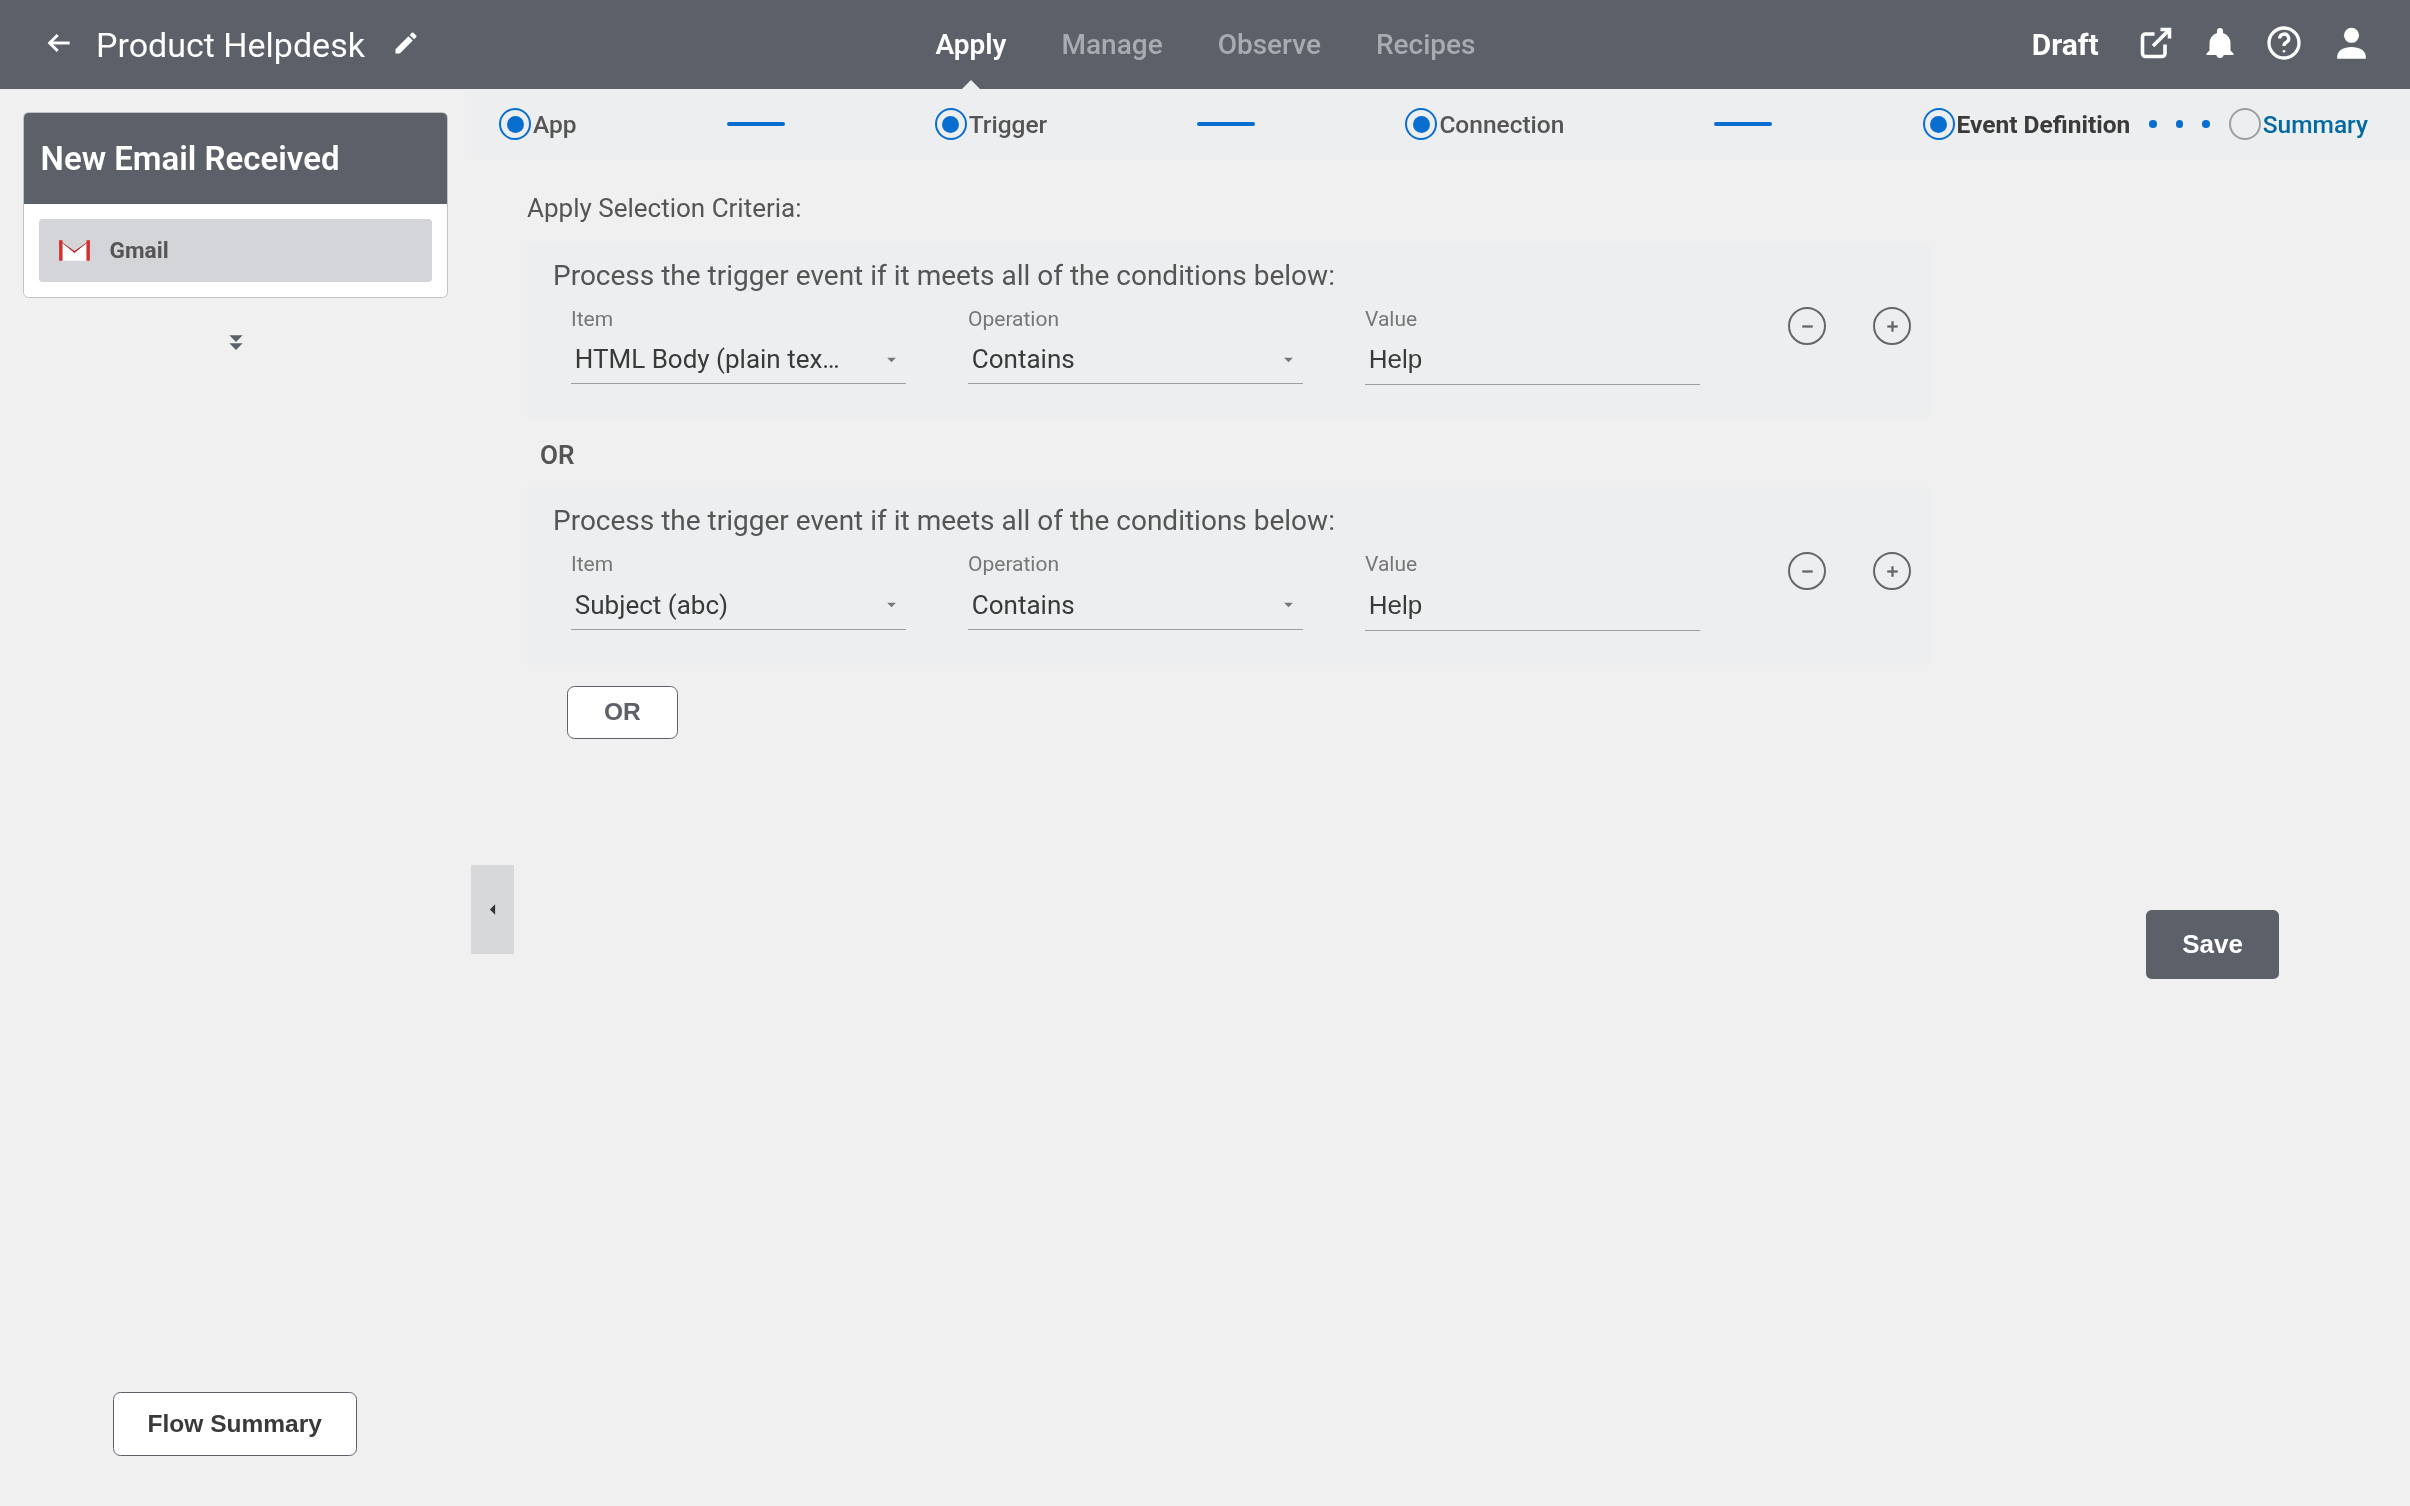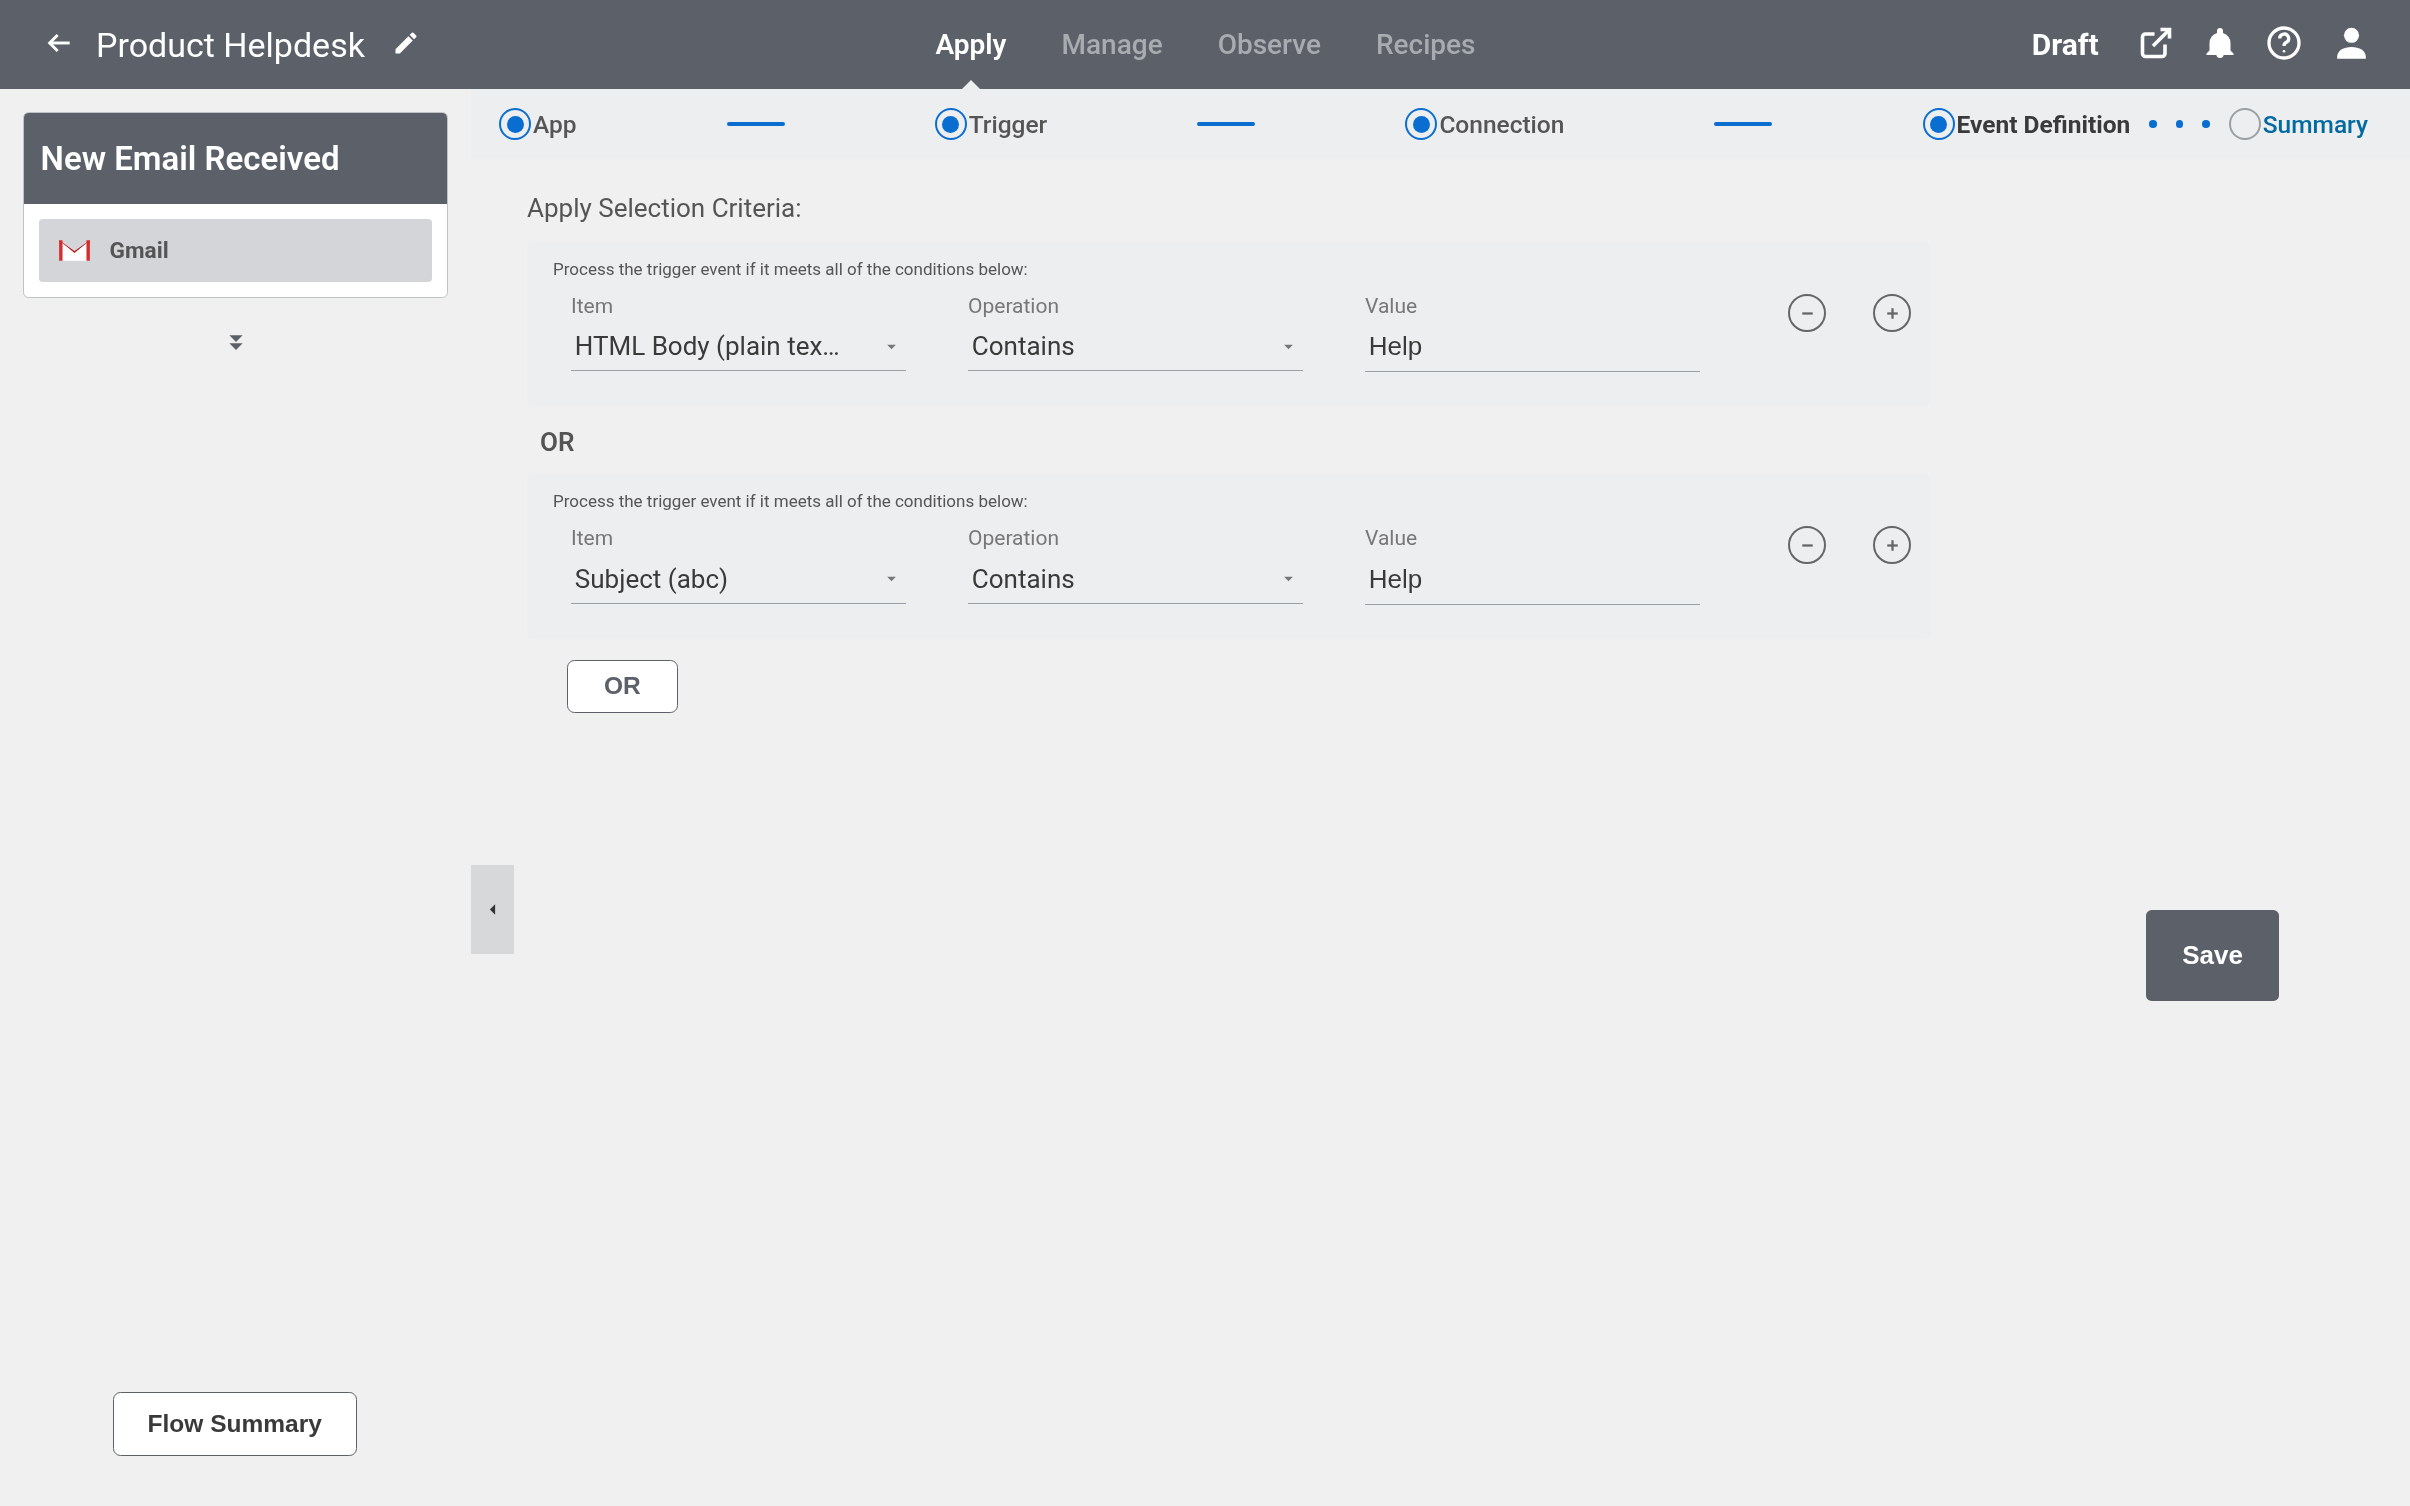"Process the trigger event if" .criteria-desc { font-size: 17px -> 28px }
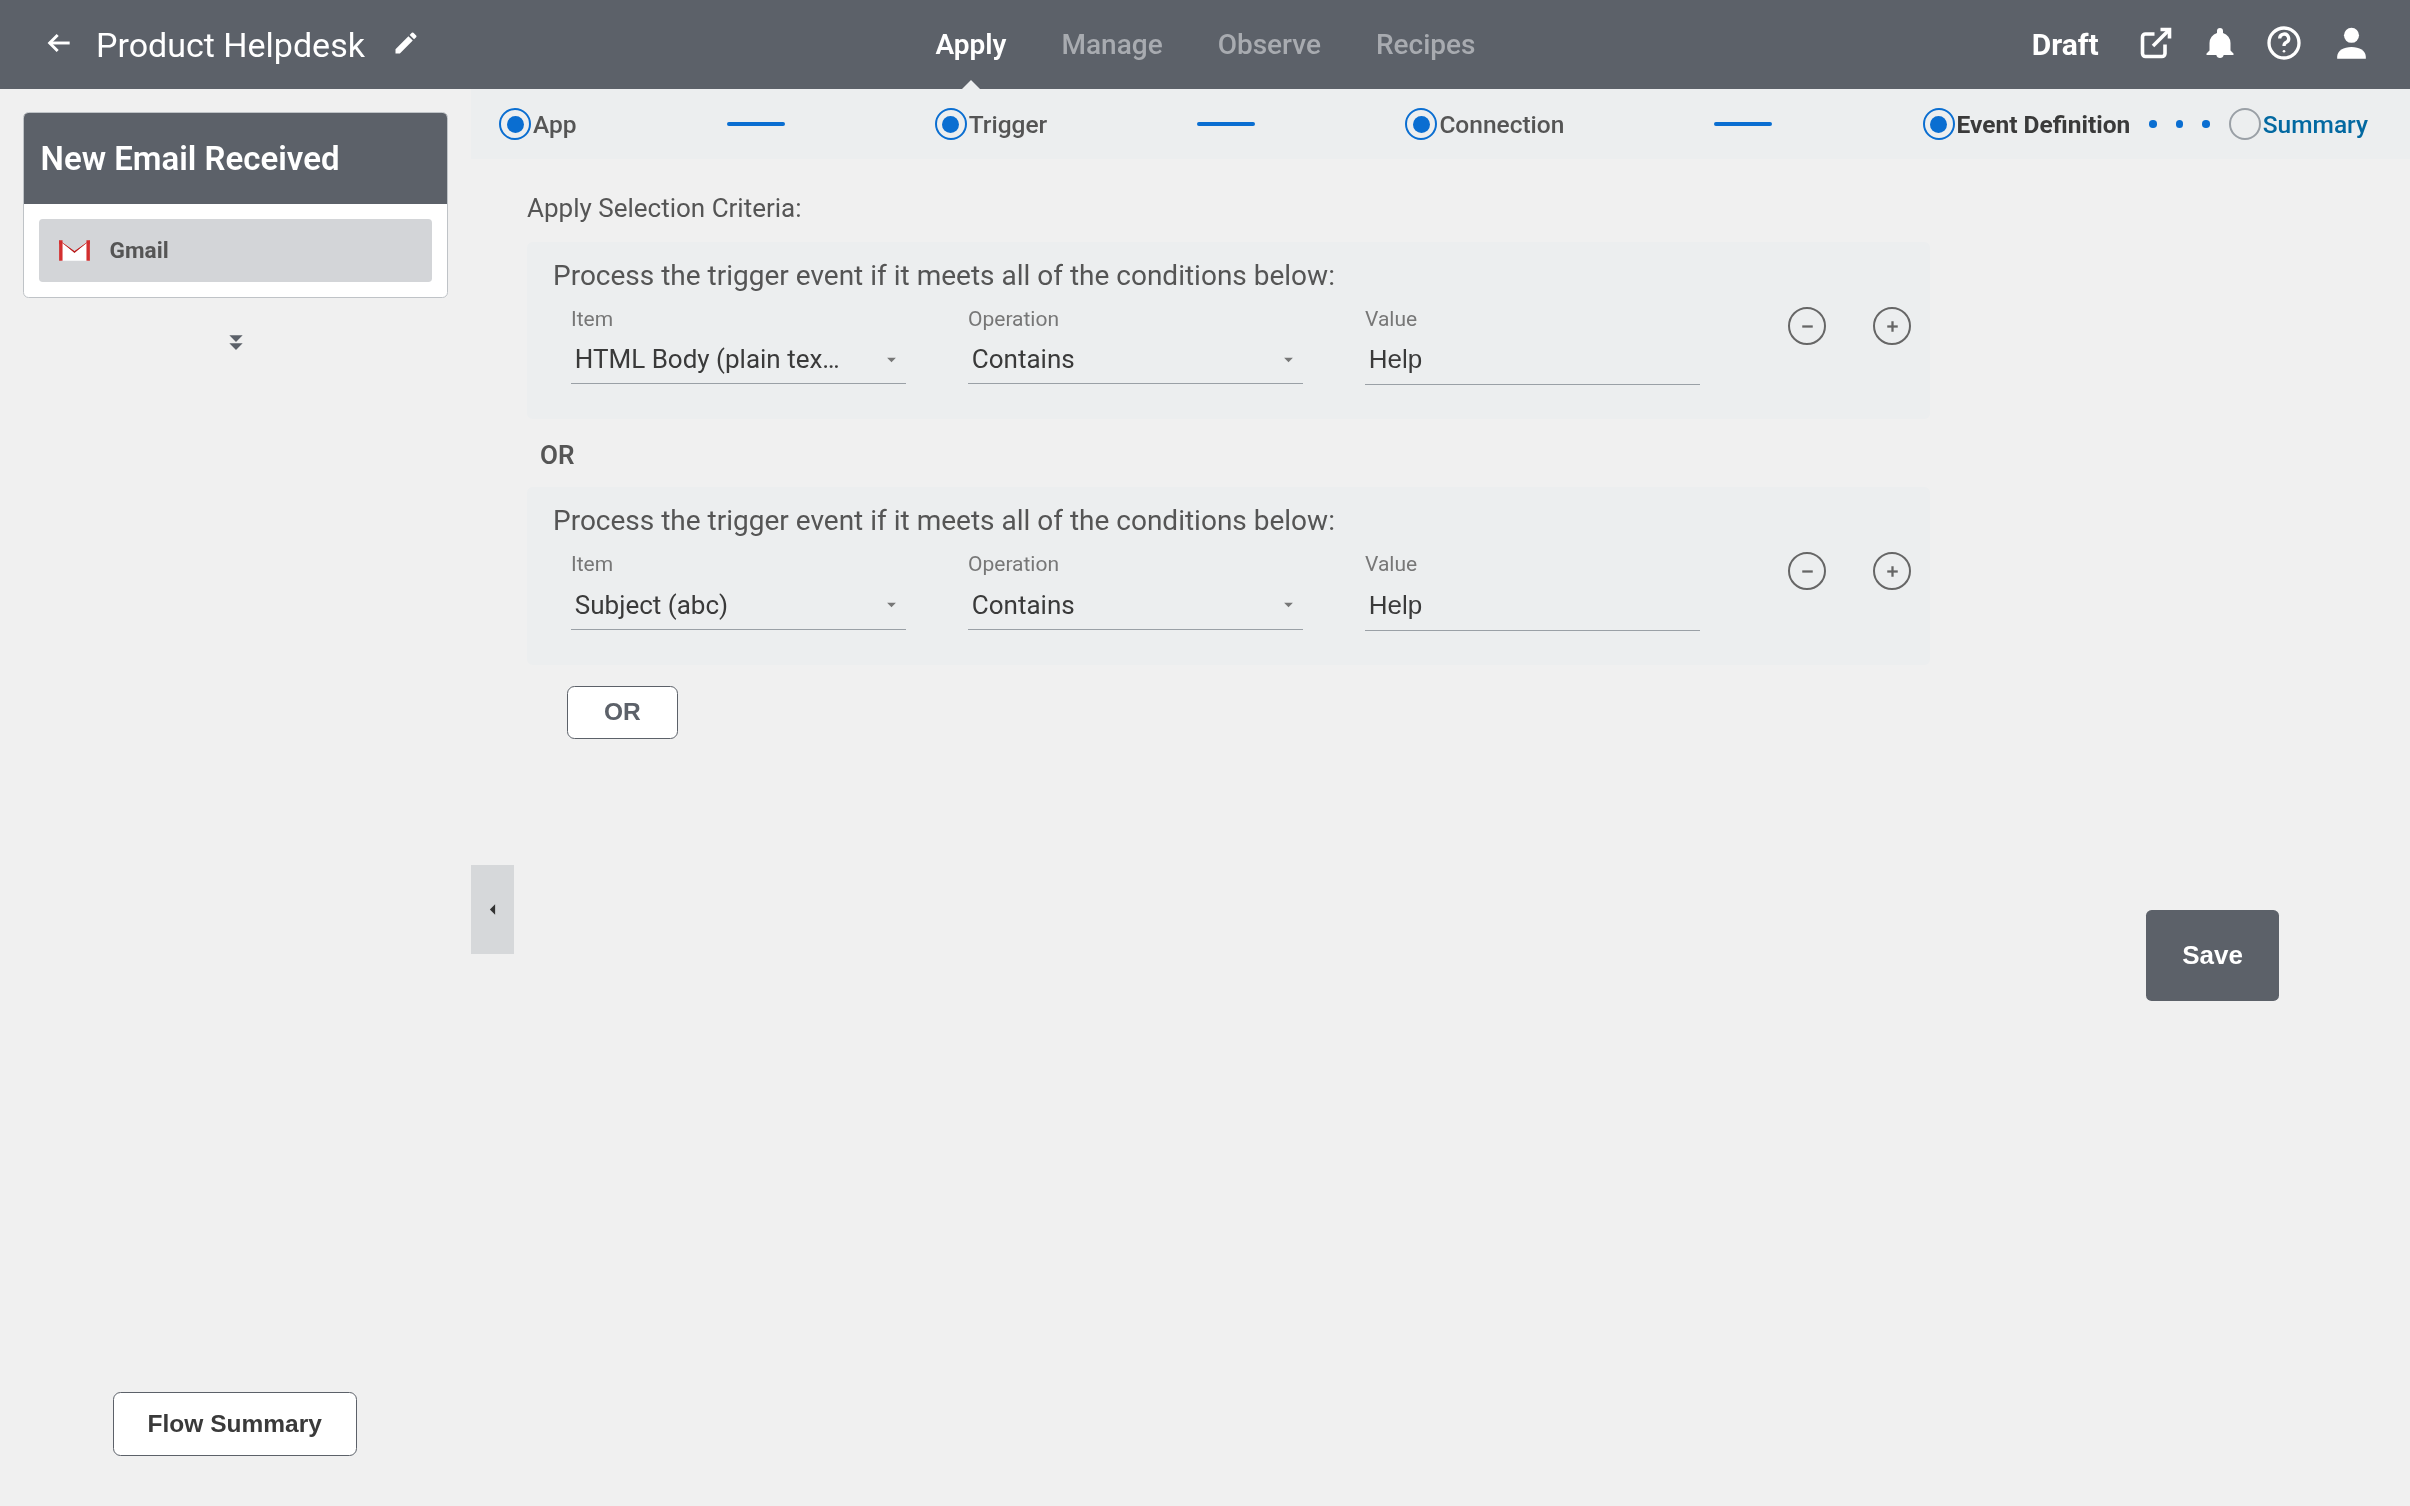"Save" .save-btn { padding: 30px 36px -> 19px 36px }
